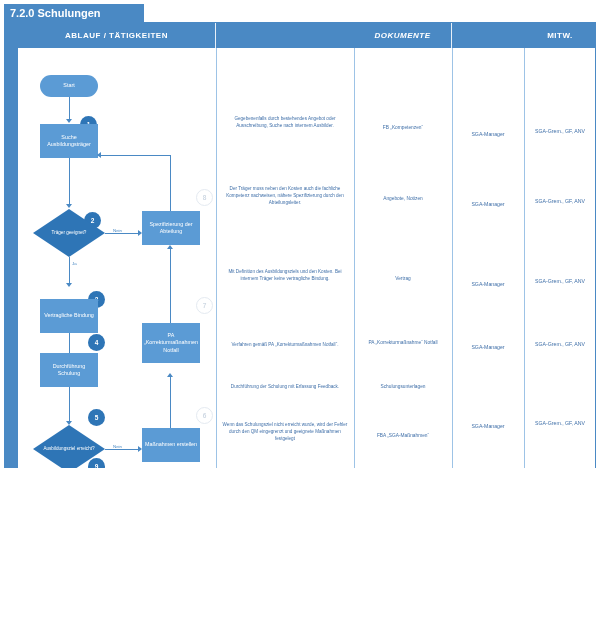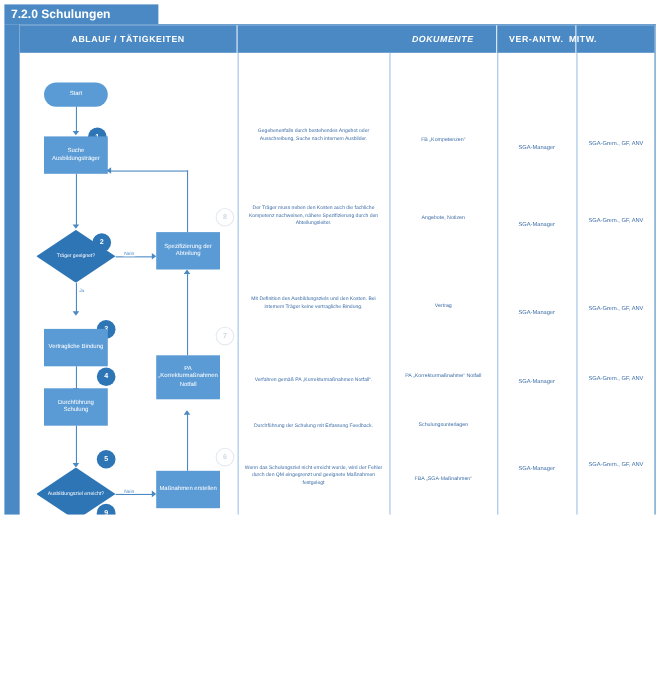"VER-ANTW." div.header-cell { html: <div>VER-ANTW.</div> -> none }
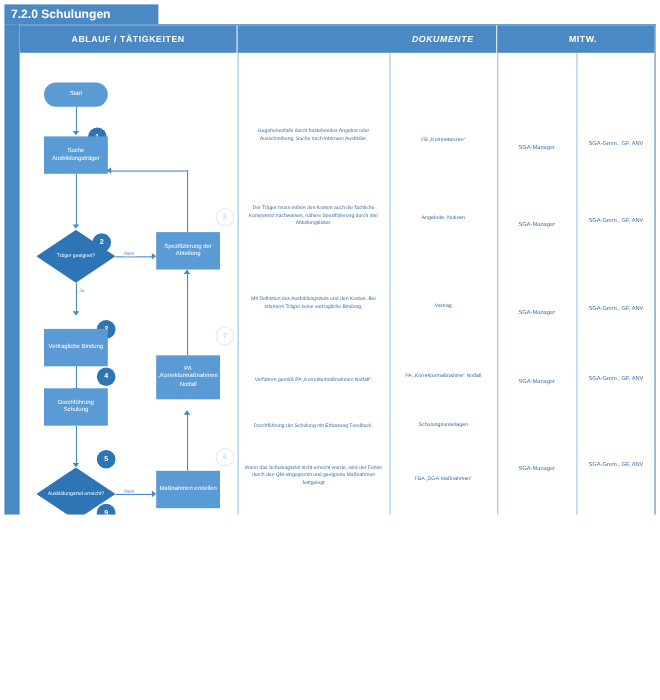"MITW." div.header-cell { left: 476px -> 506px }
